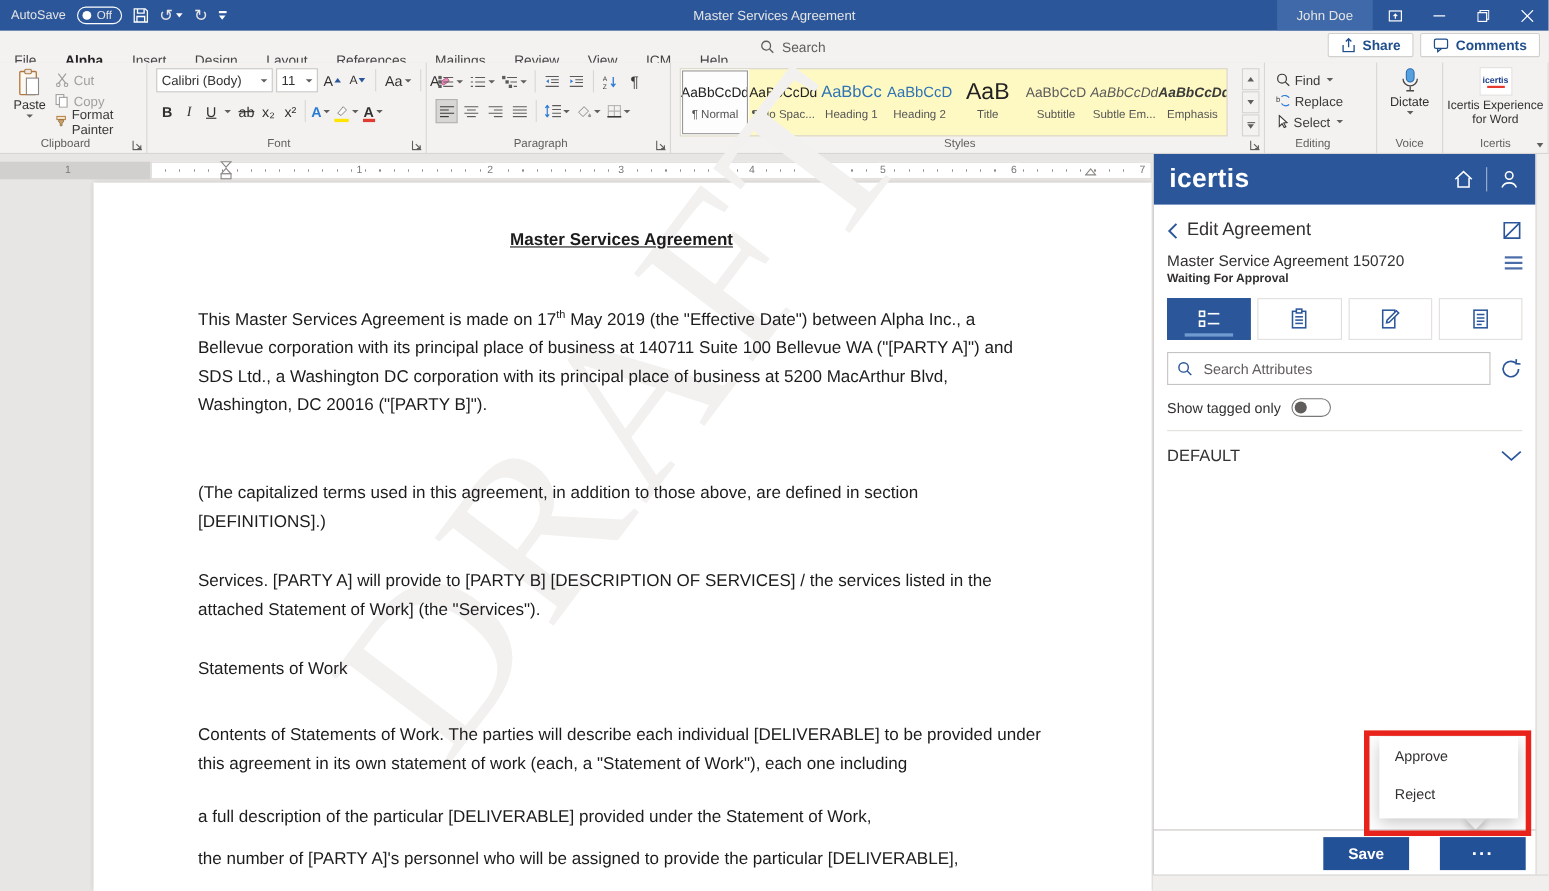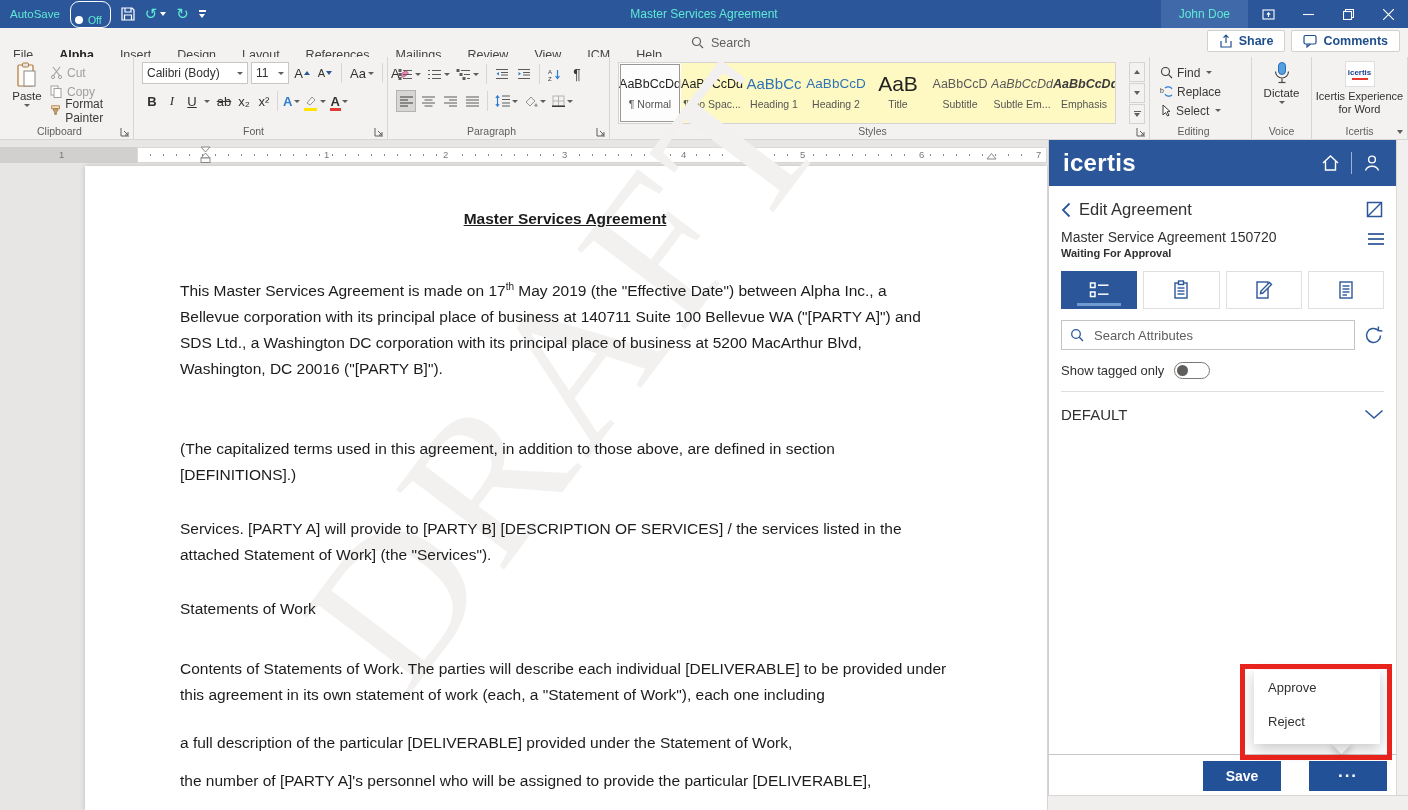"AutoSave" #titlebar { color: #5eead4 -> #e5e5e5 }
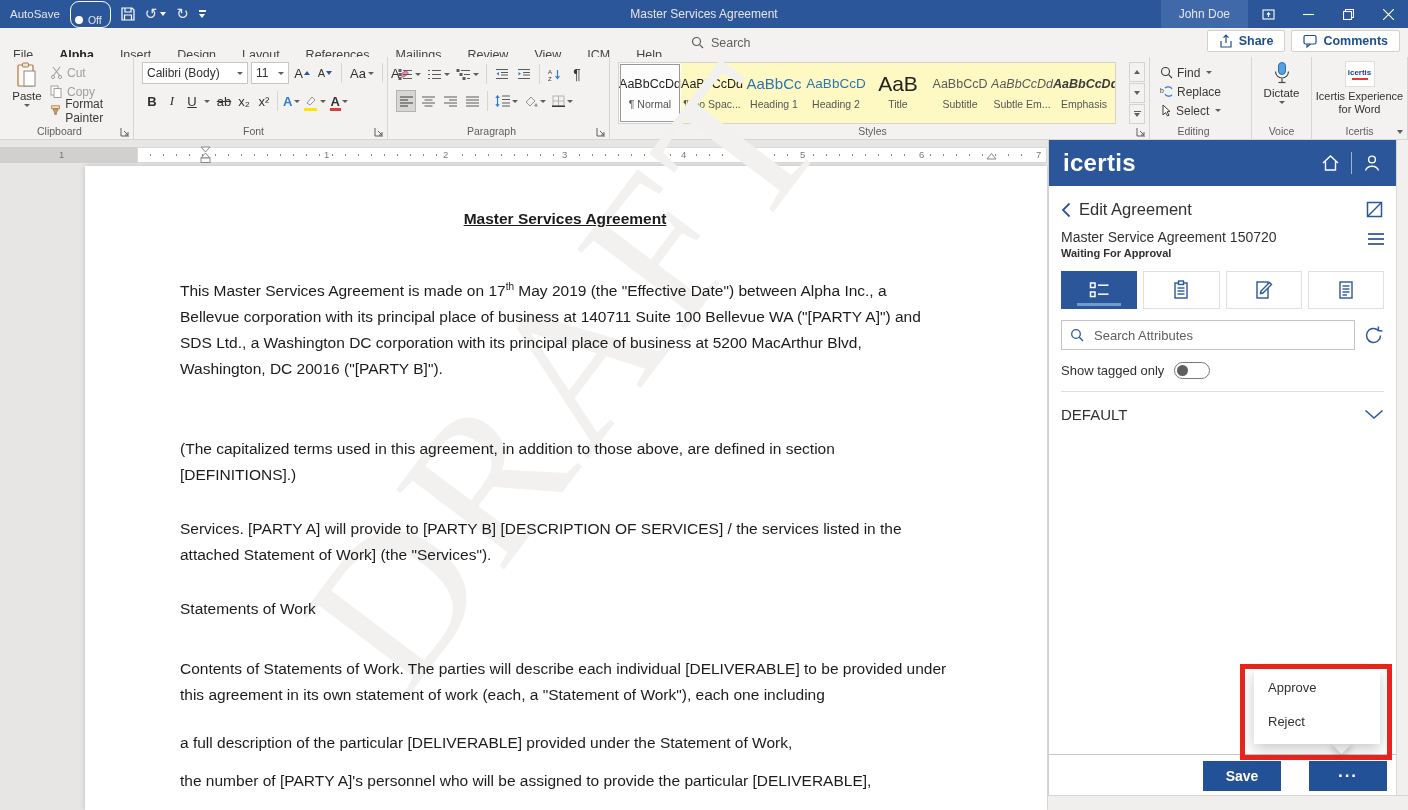"Off" .autosave-pill { padding: 12px 8px 1px 4px -> 1px 8px 1px 4px }
